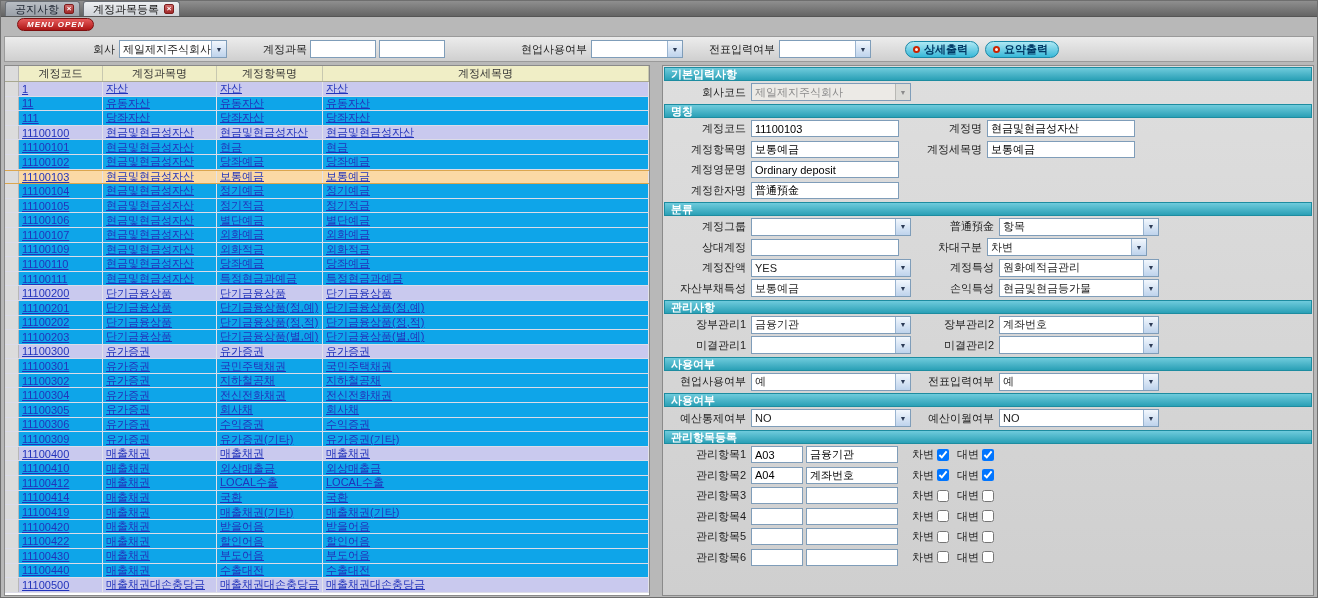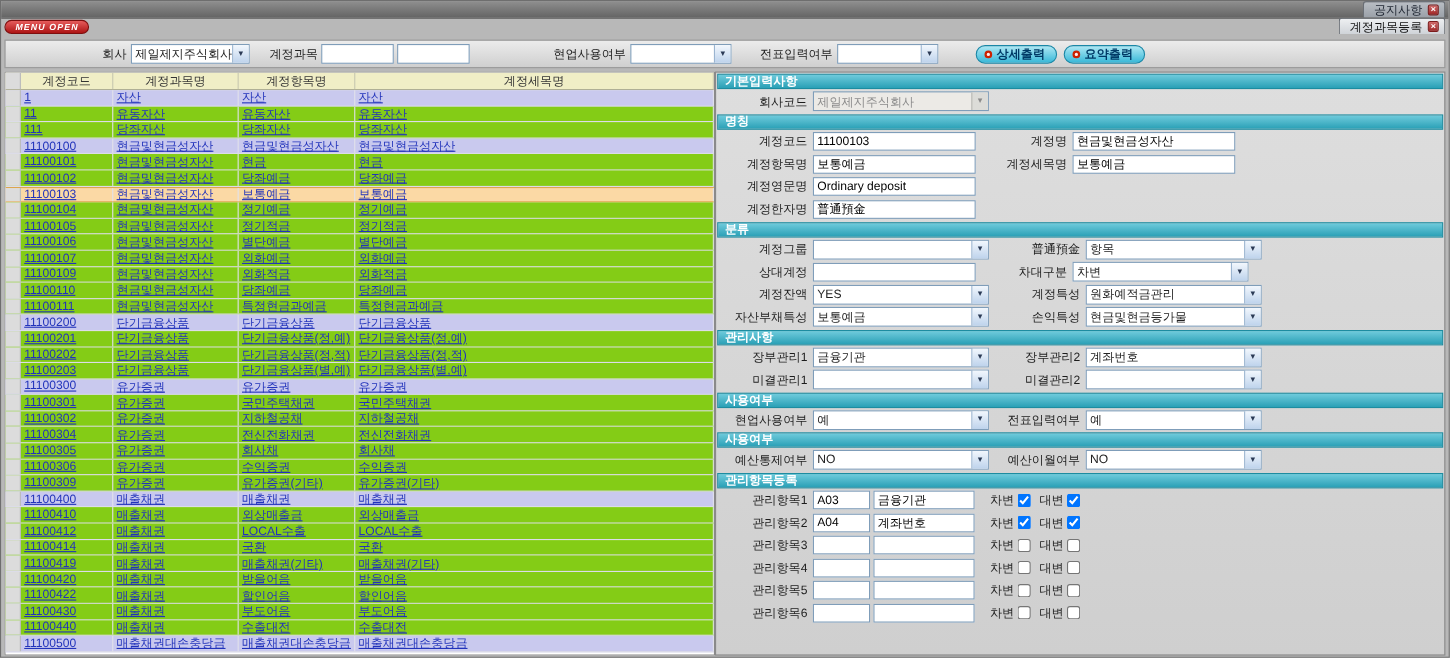"공지사항" .tabbar { flex-direction: column -> none }
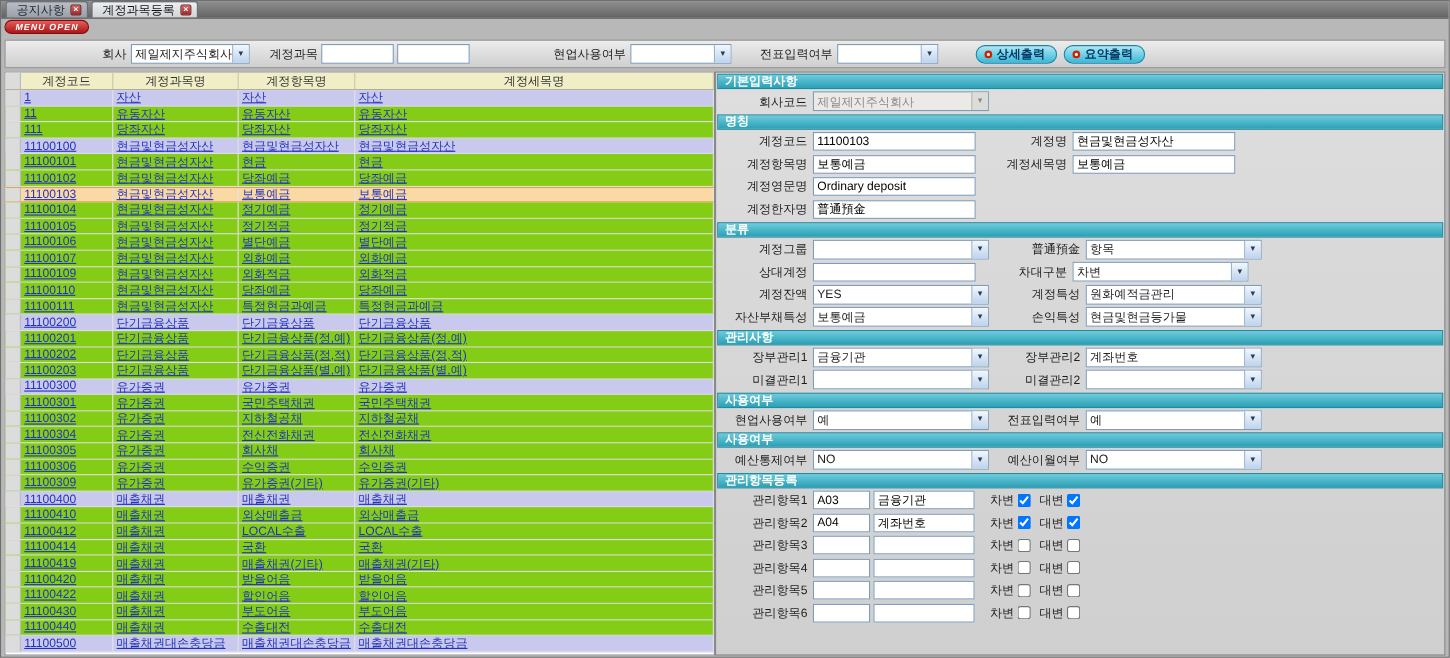"MENU OPEN" .menu-row { padding-left: 3px -> 16px }
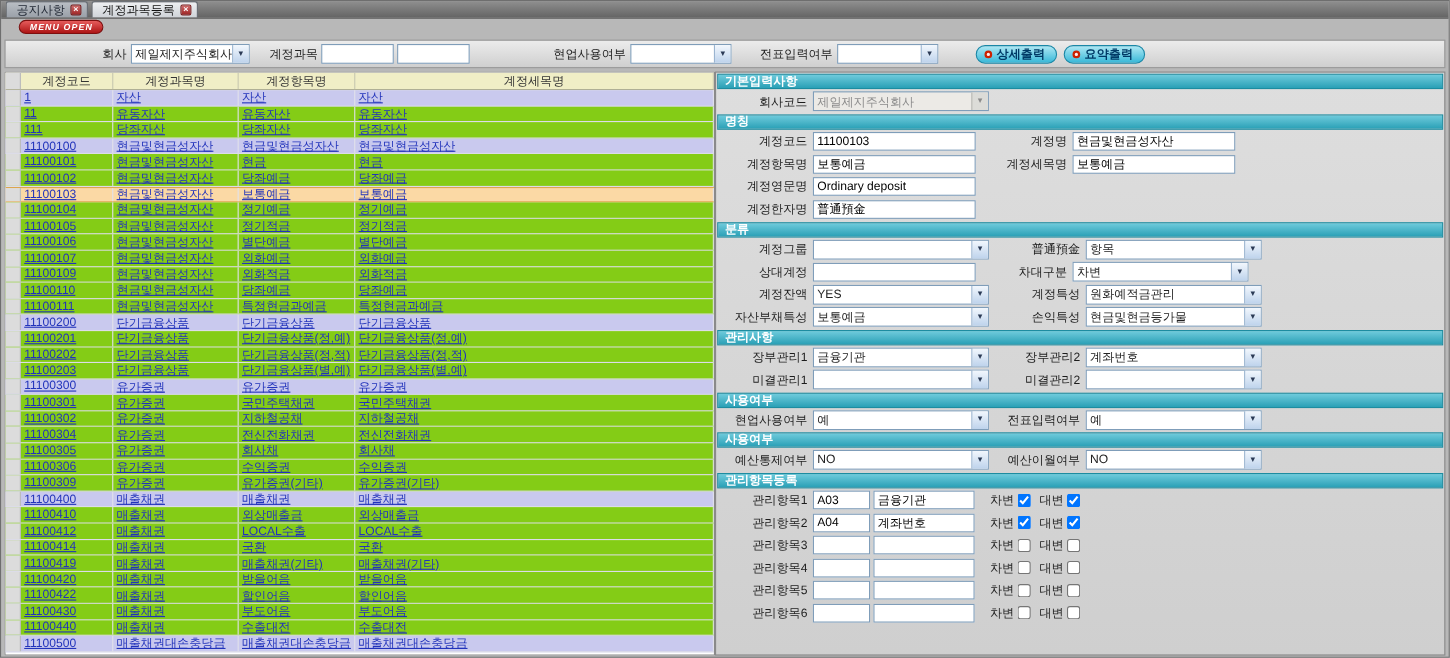"계정과목" .tb-label { margin-left: 18px -> 36px }
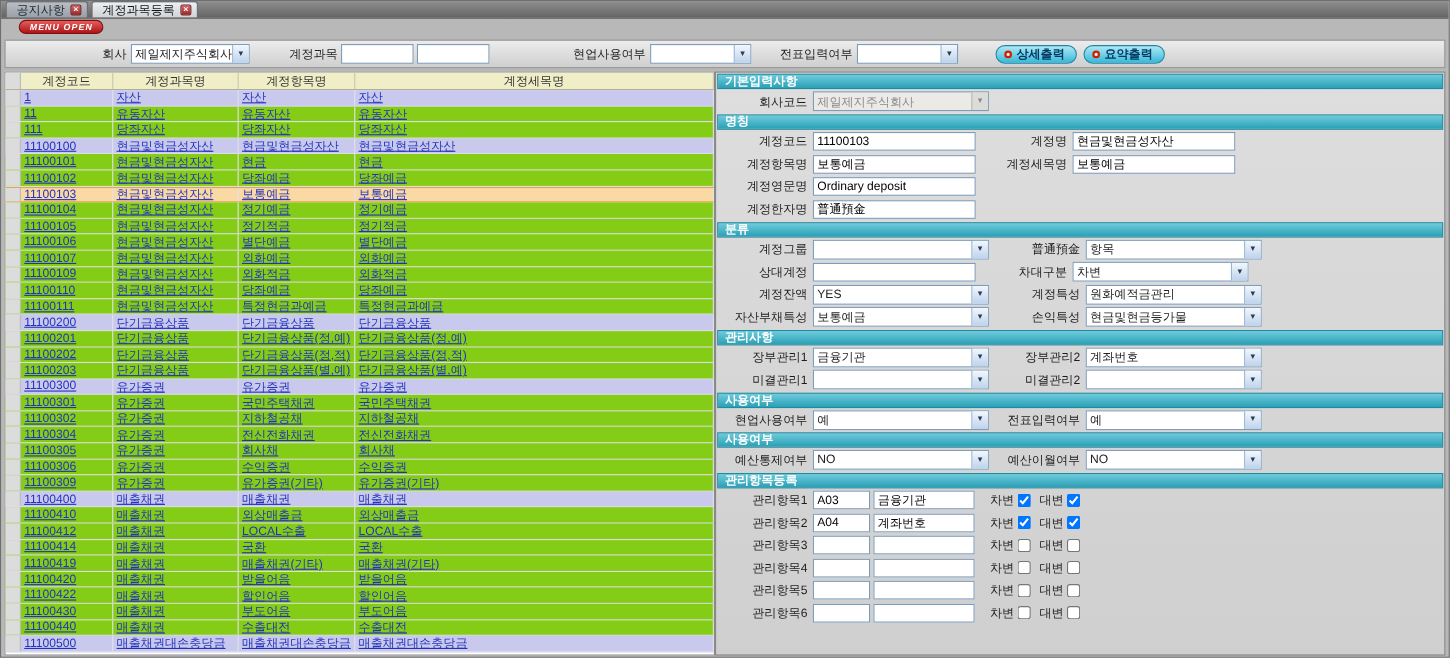"계정코드" .main { gap: 0 -> 12px }
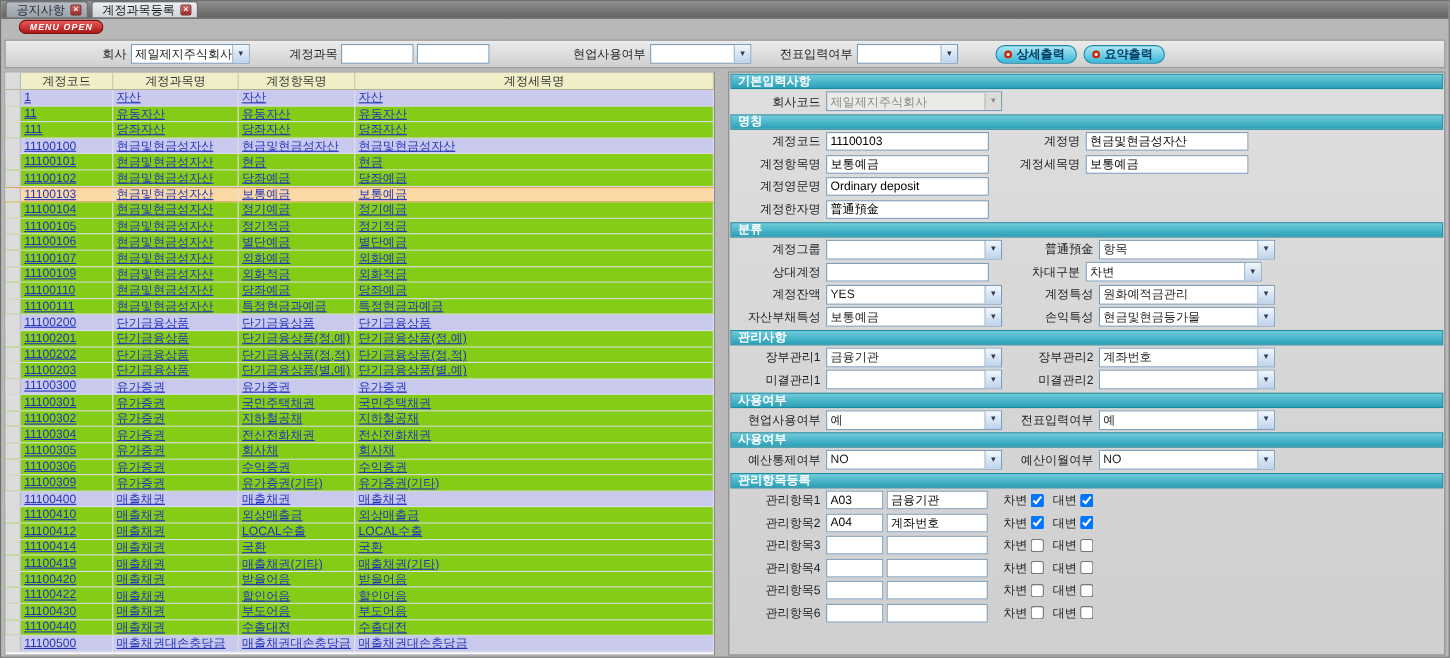"11" .g-row { background: #84cc16 -> #0ea5e9 }
